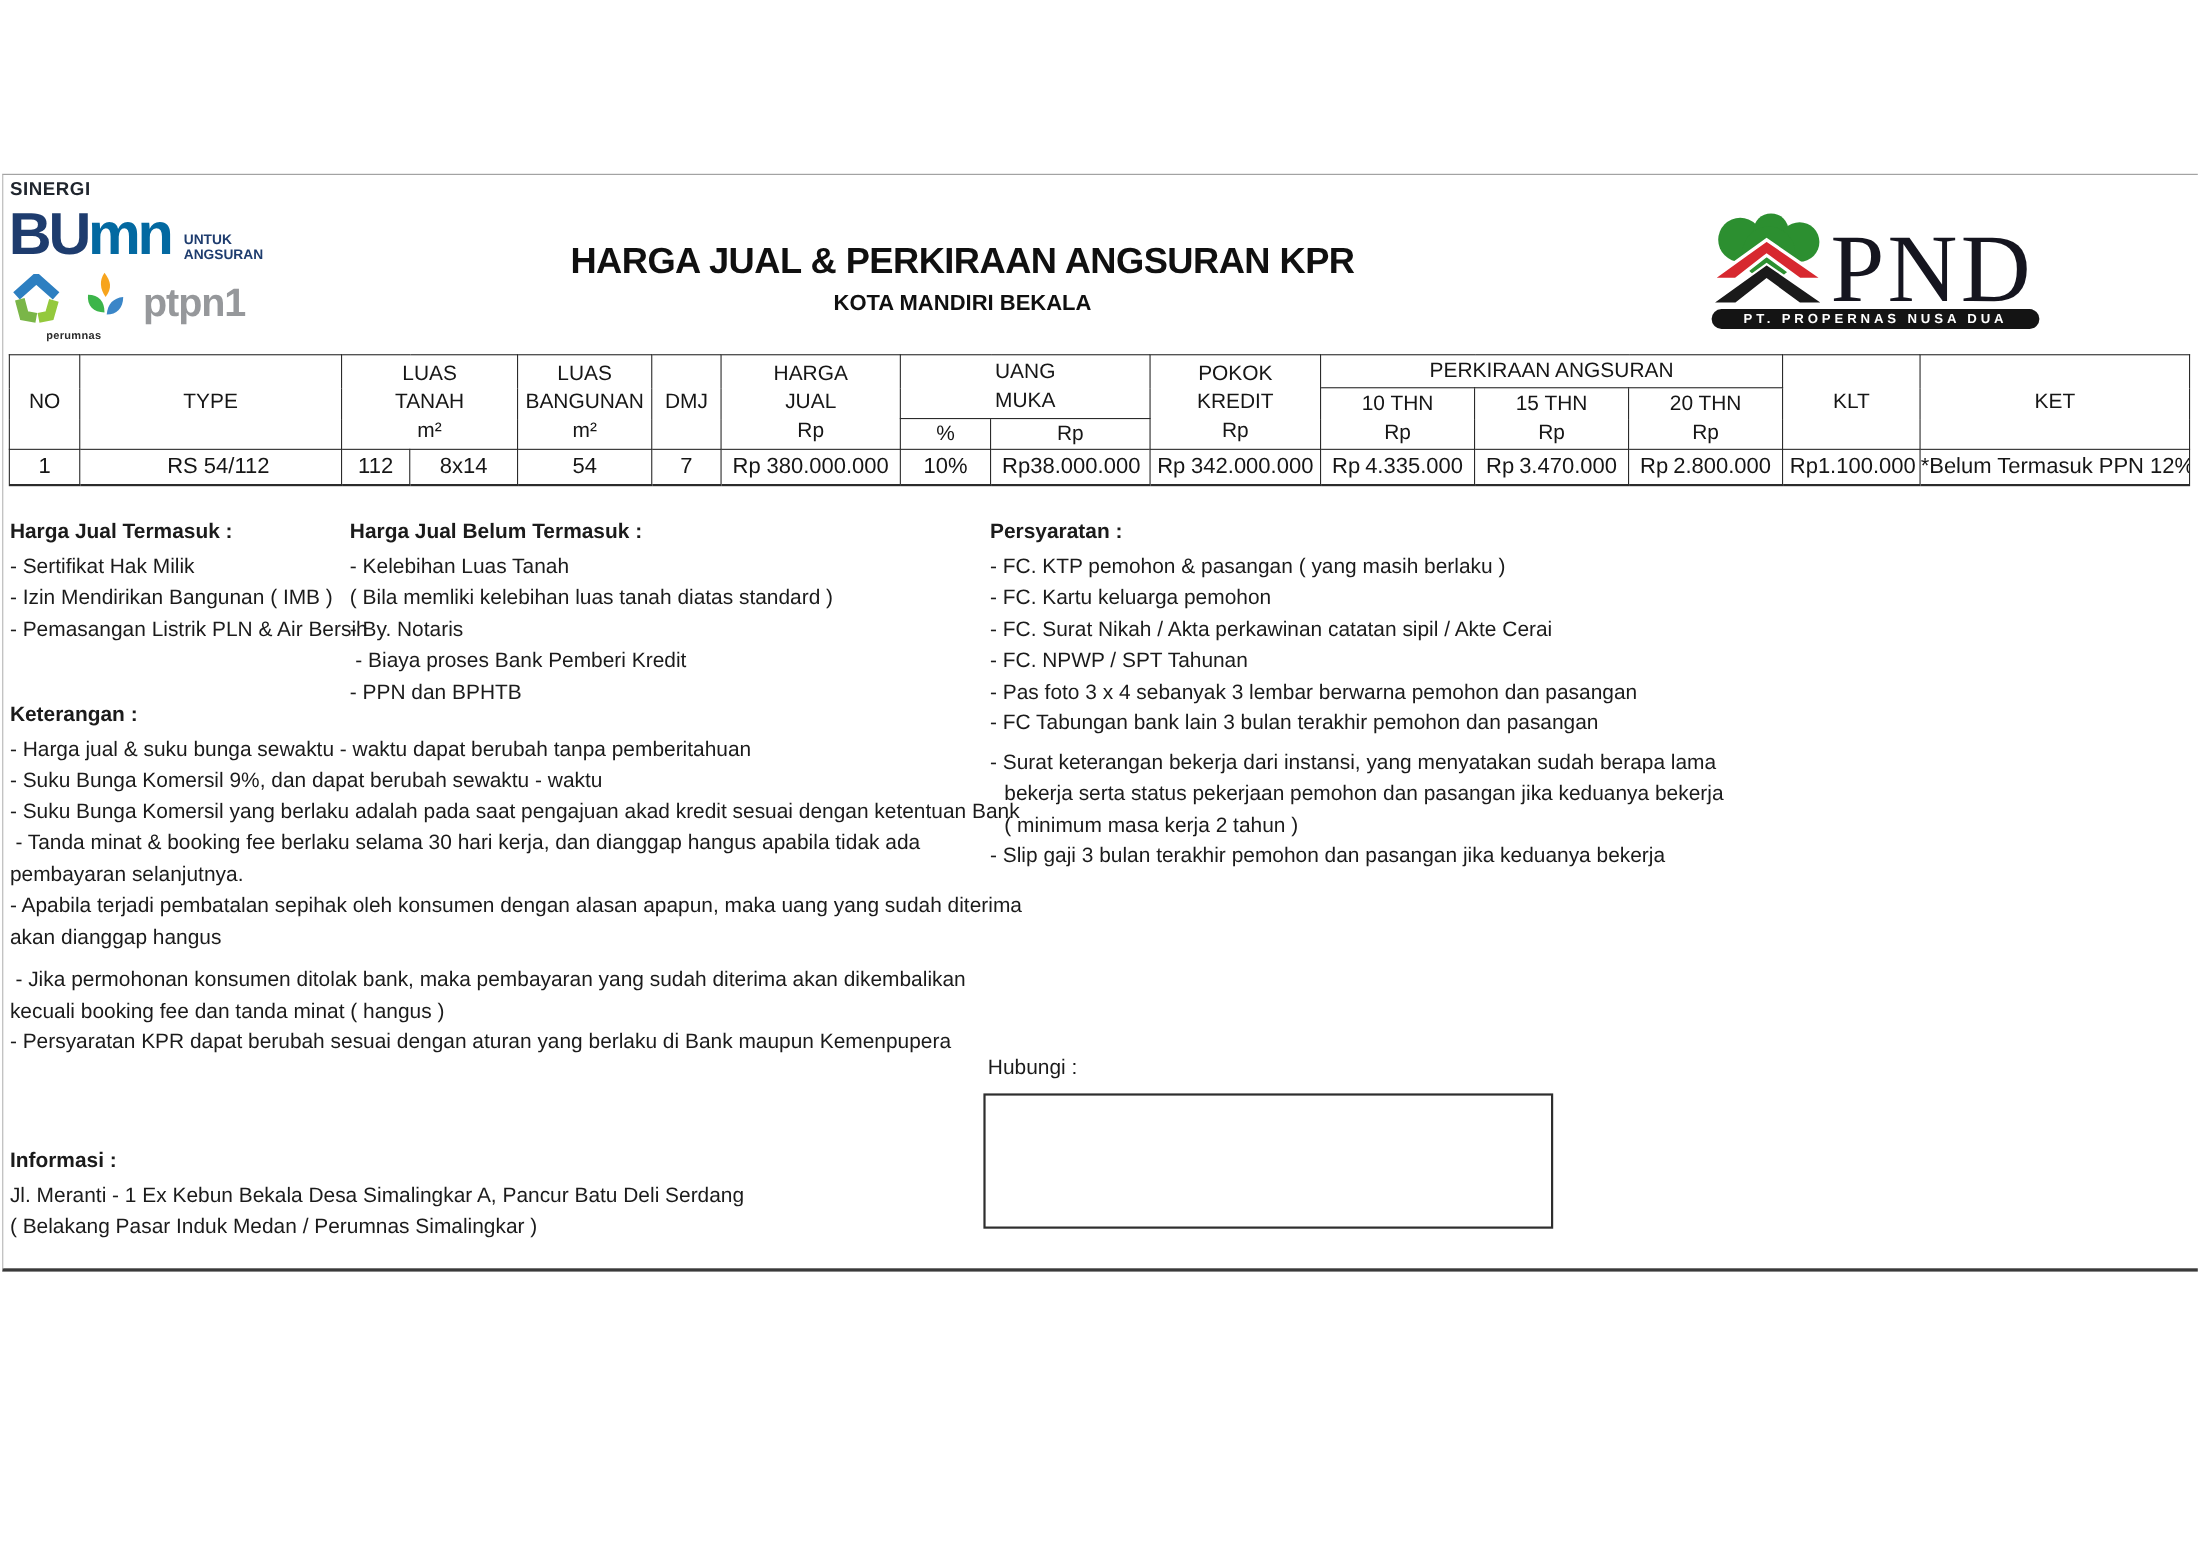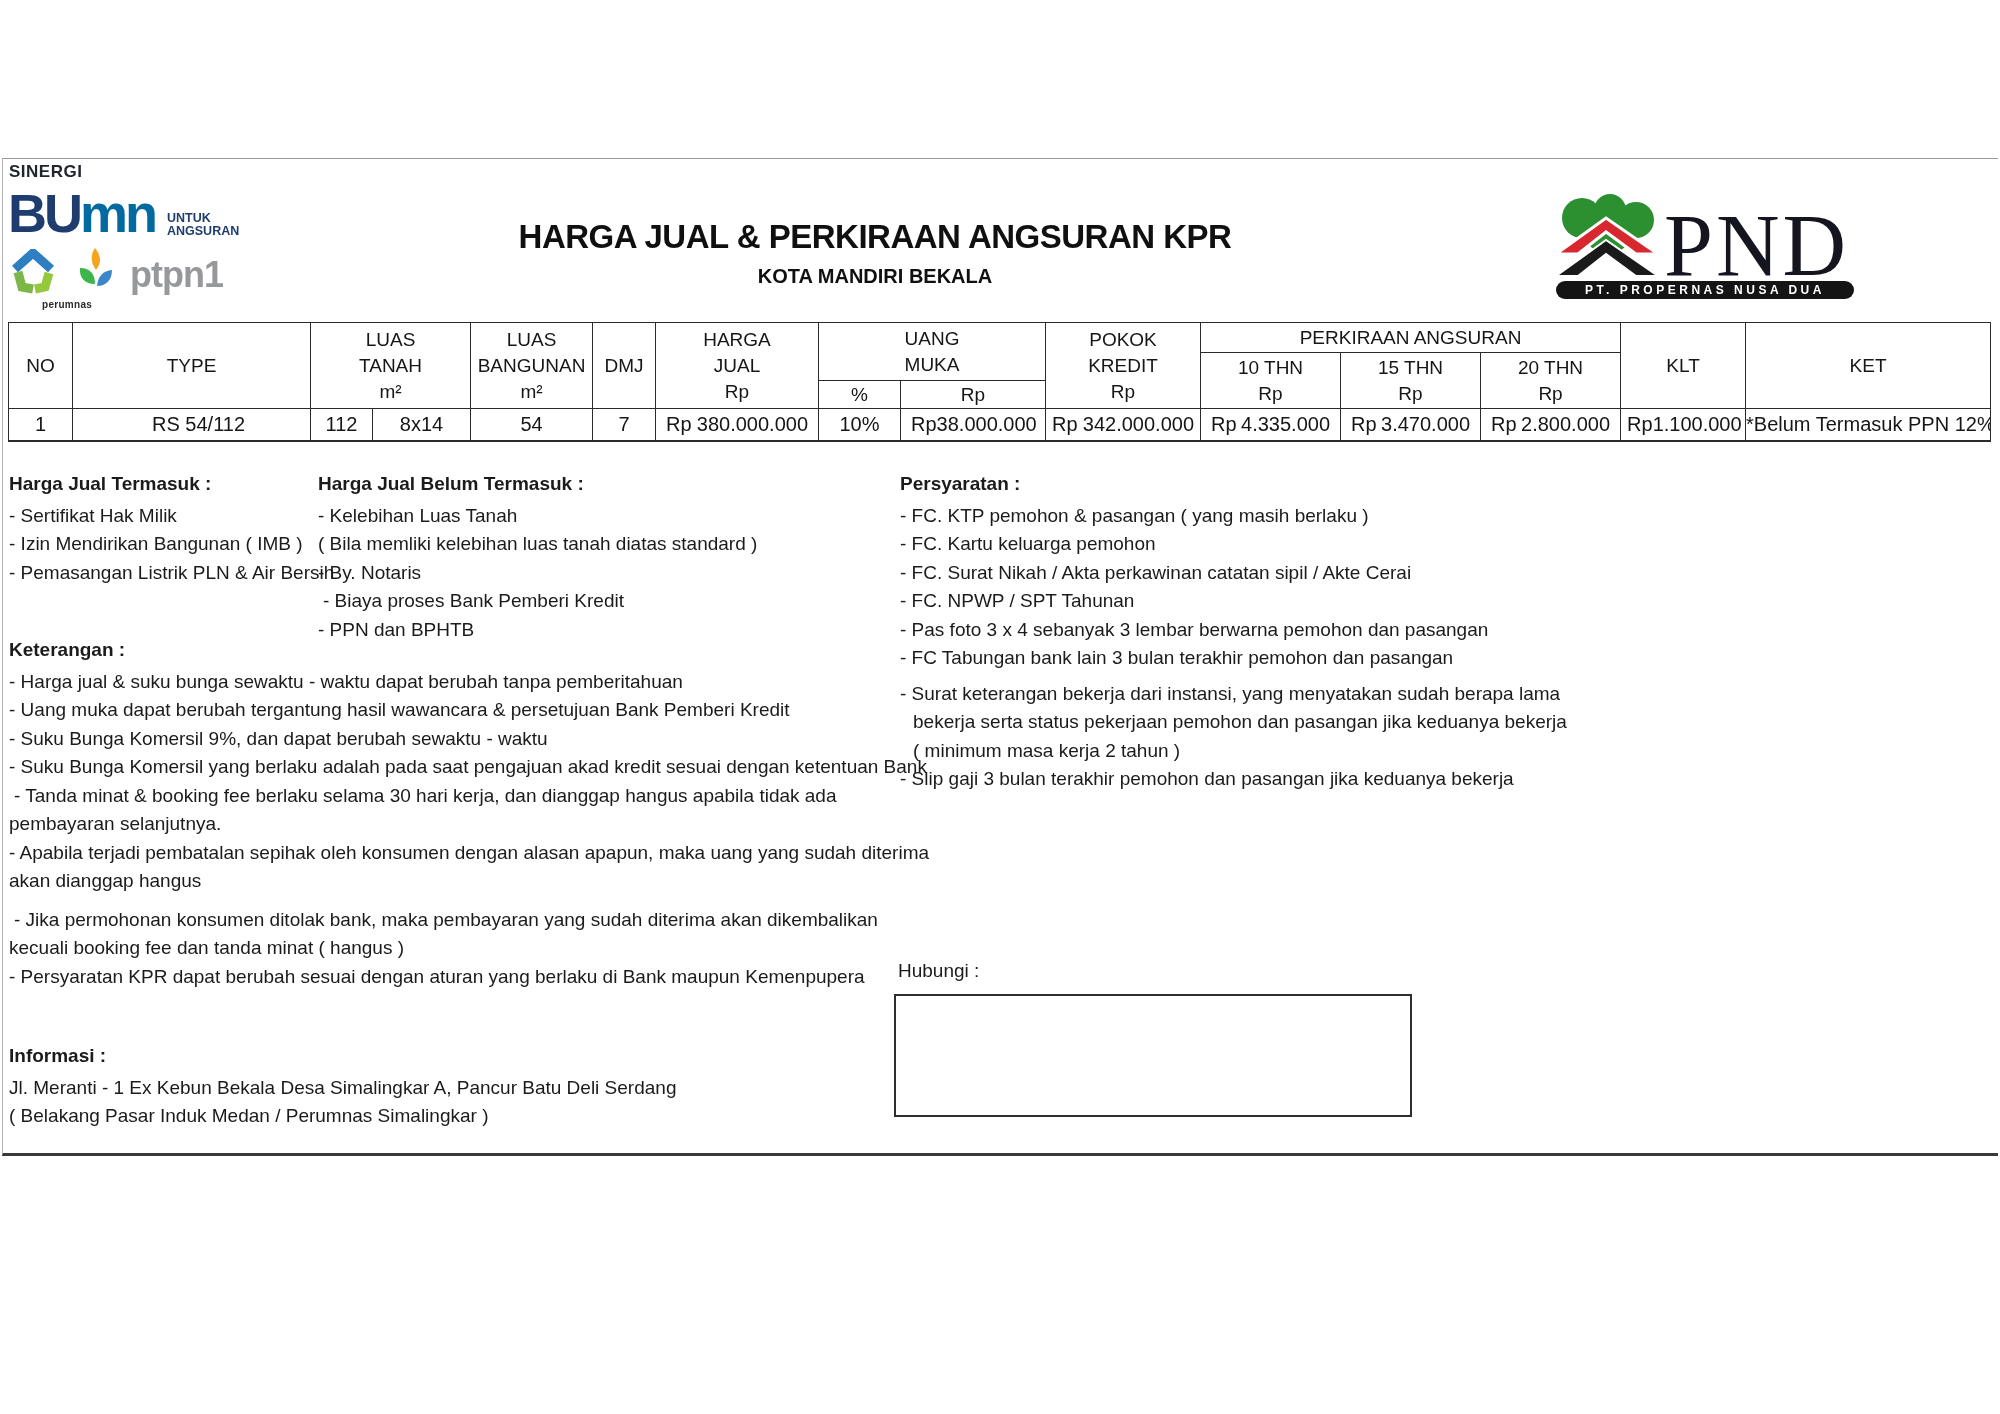"- Uang muka dapat berubah" div { html: <div>- Uang muka dapat berubah tergantung hasil wawancara &amp; persetujuan Bank Pemberi Kredit</div> -> none }
